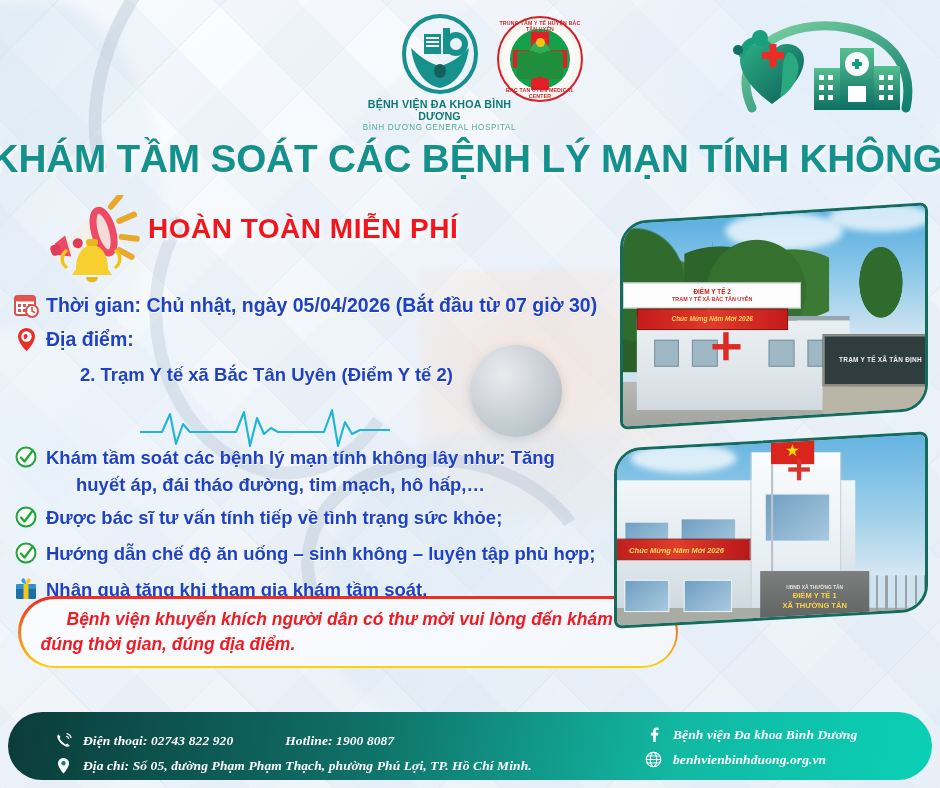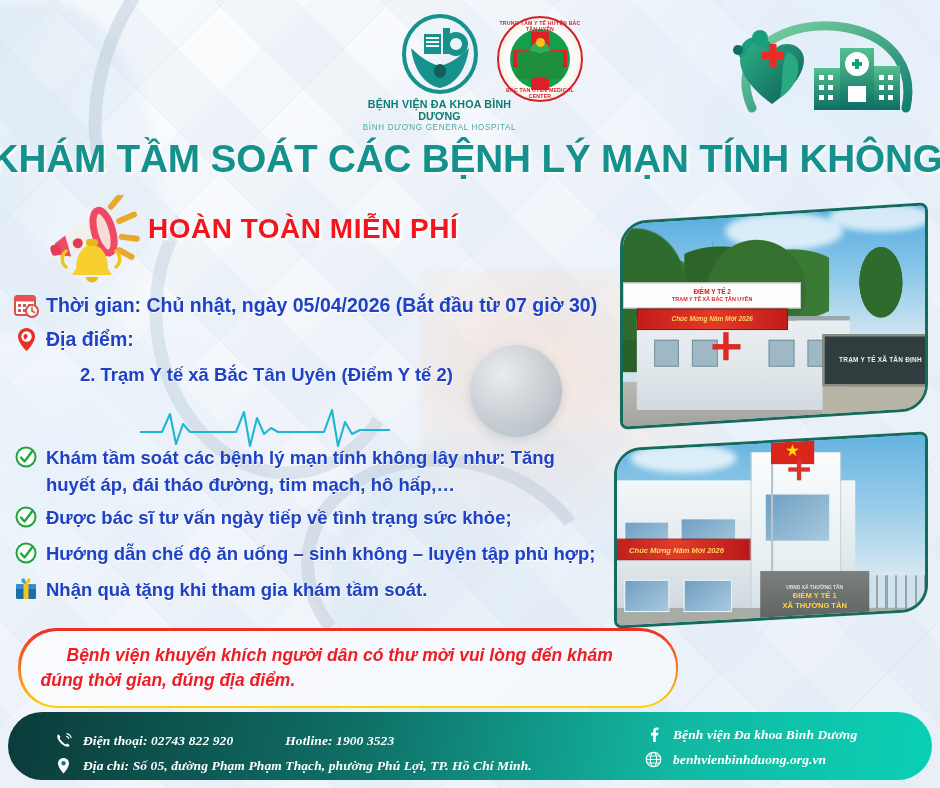"huyết áp, đái tháo đường," .bn-item .txt .w2 { margin-left: none -> 30px }
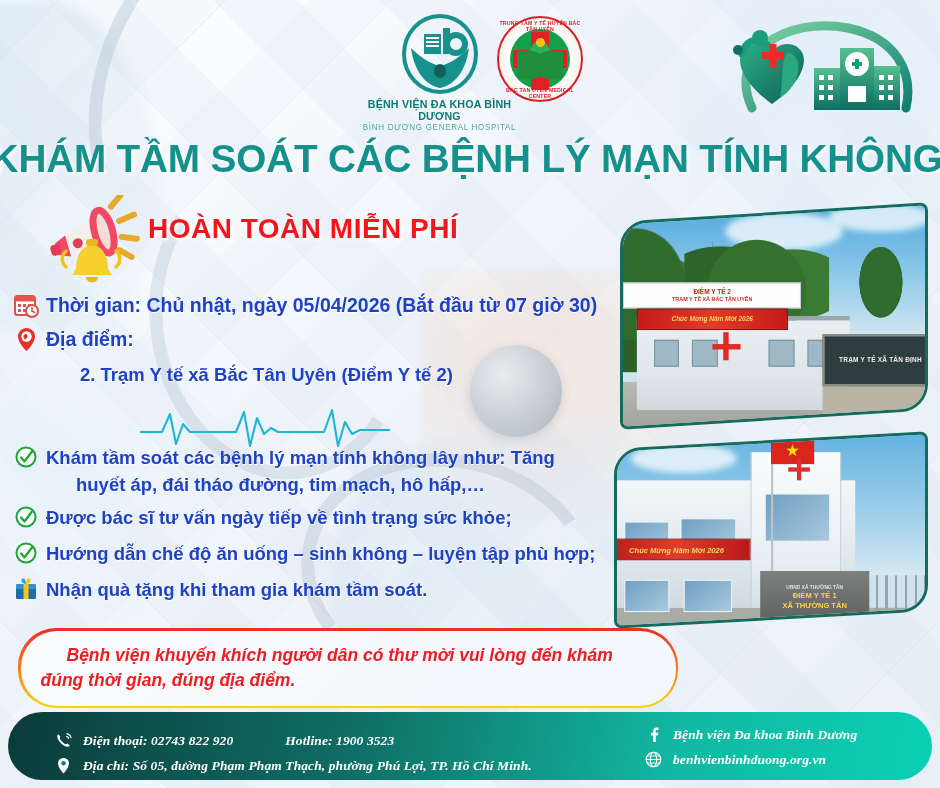"Được bác sĩ tư vấn" span.txt { text: ngày -> tính }
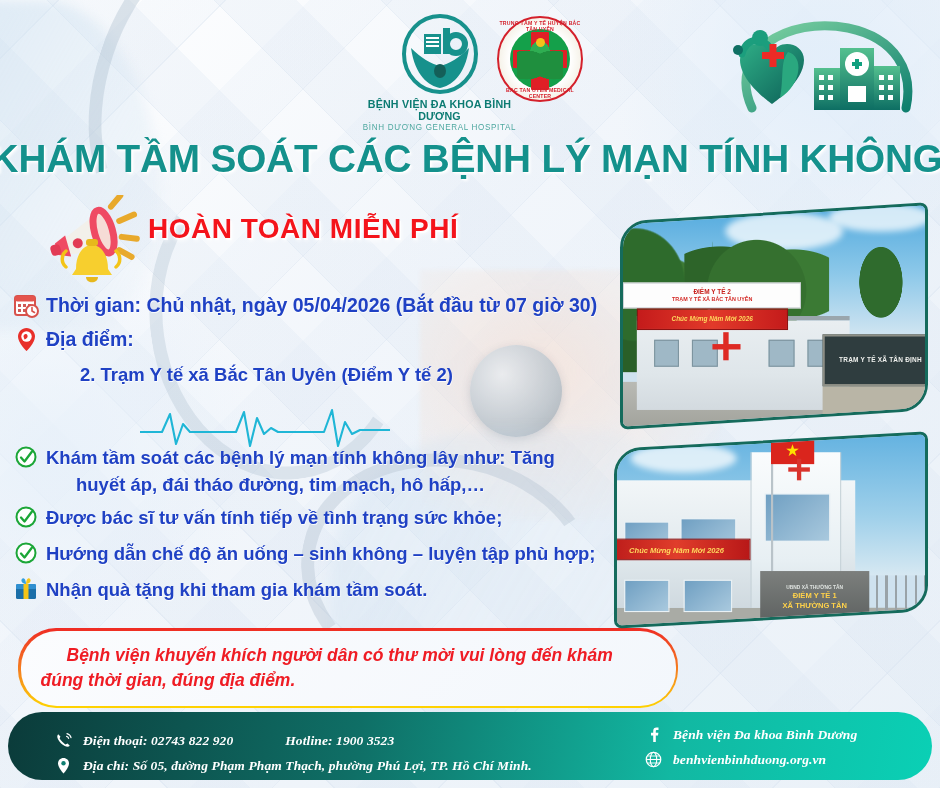"Bệnh viện khuyến khích người" .notice { height: 80px -> 72px; top: 628px -> 596px }
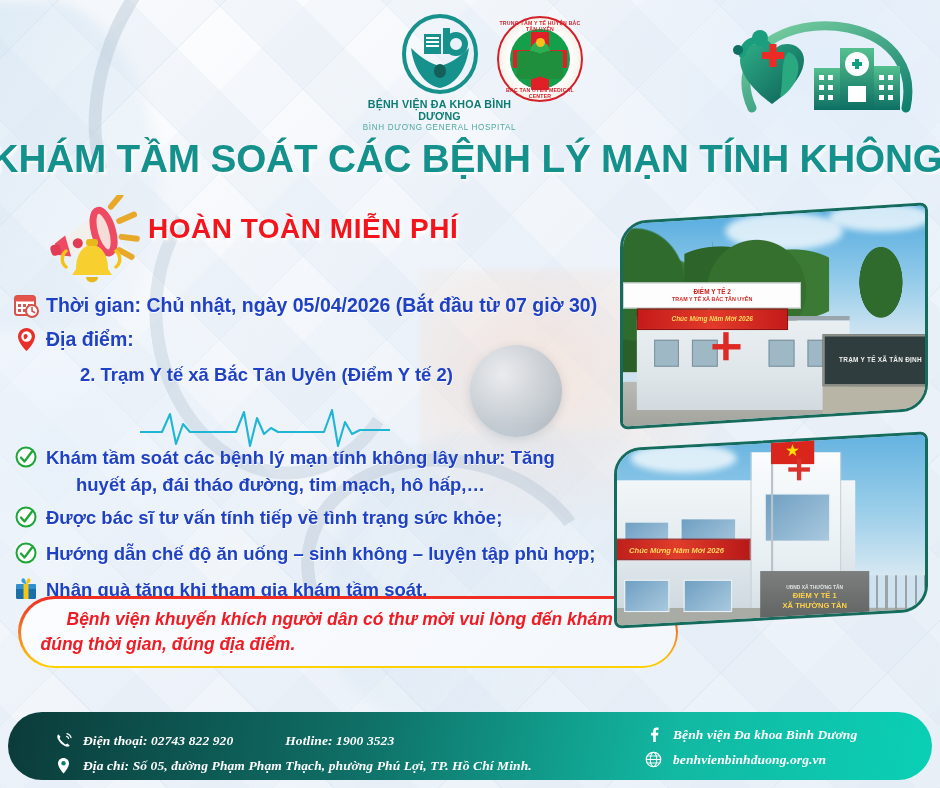"Hotline: 1900 3523" span.f-txt { text: 3523 -> 8087 }
